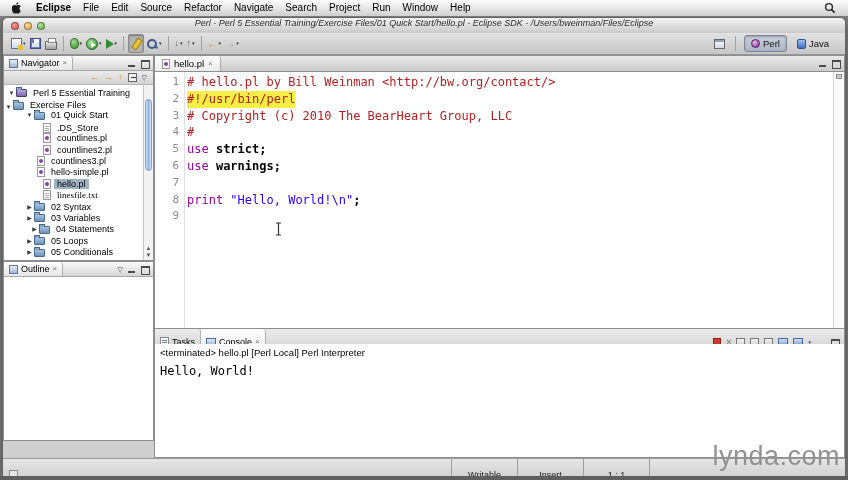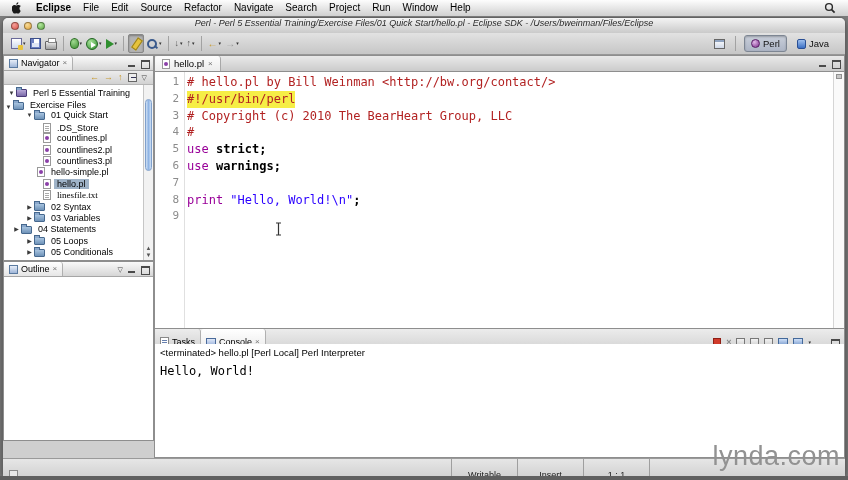"countlines3.pl" div.tree-row { padding-left: 30px -> 24px }
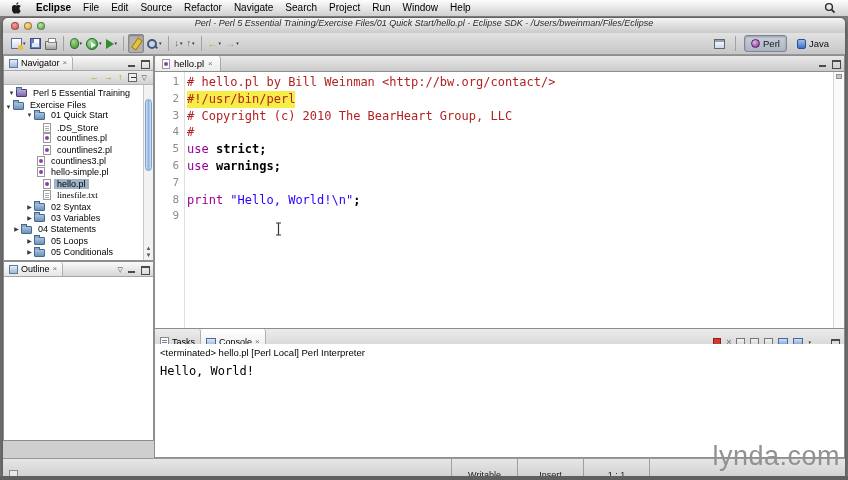"04 Statements" div.tree-row { padding-left: 8px -> 26px }
